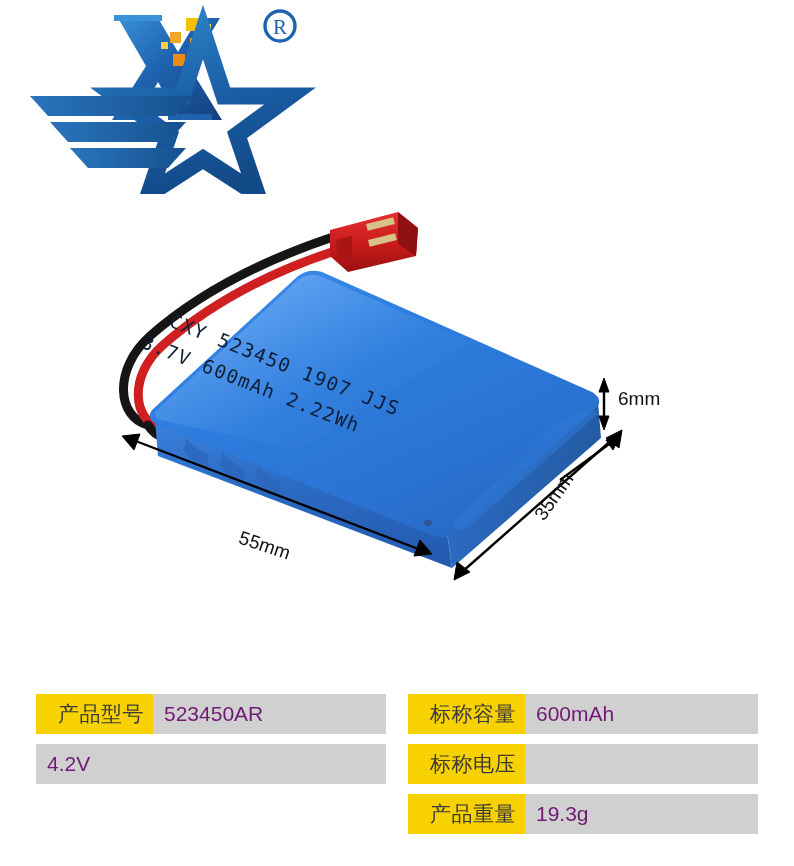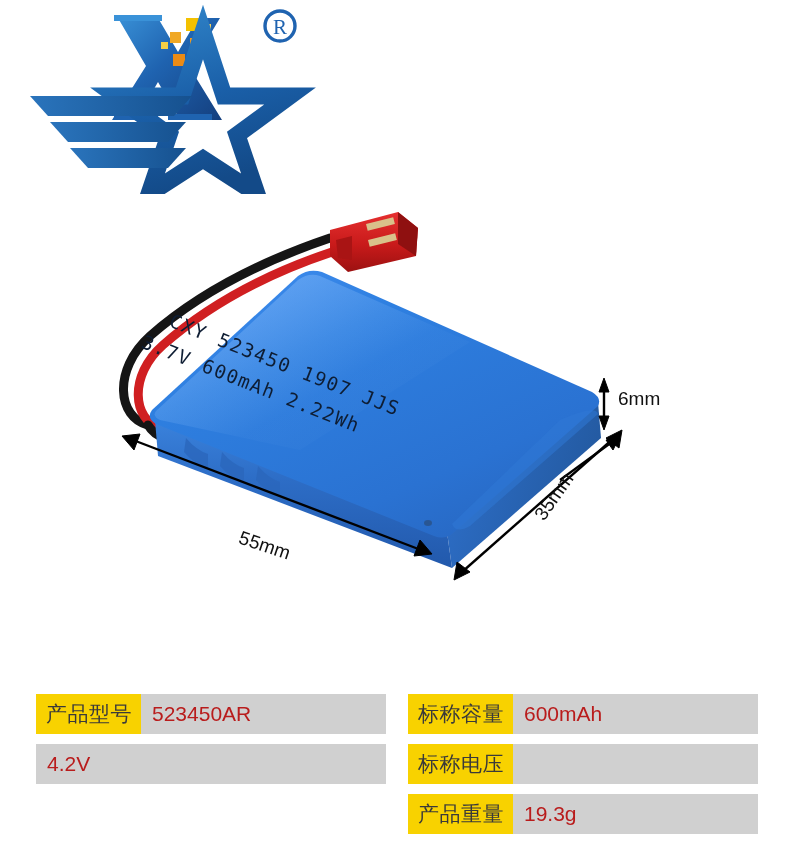"产品型号" .spec-label { padding: 0 9px 0 10px -> 0 9px 0 22px }
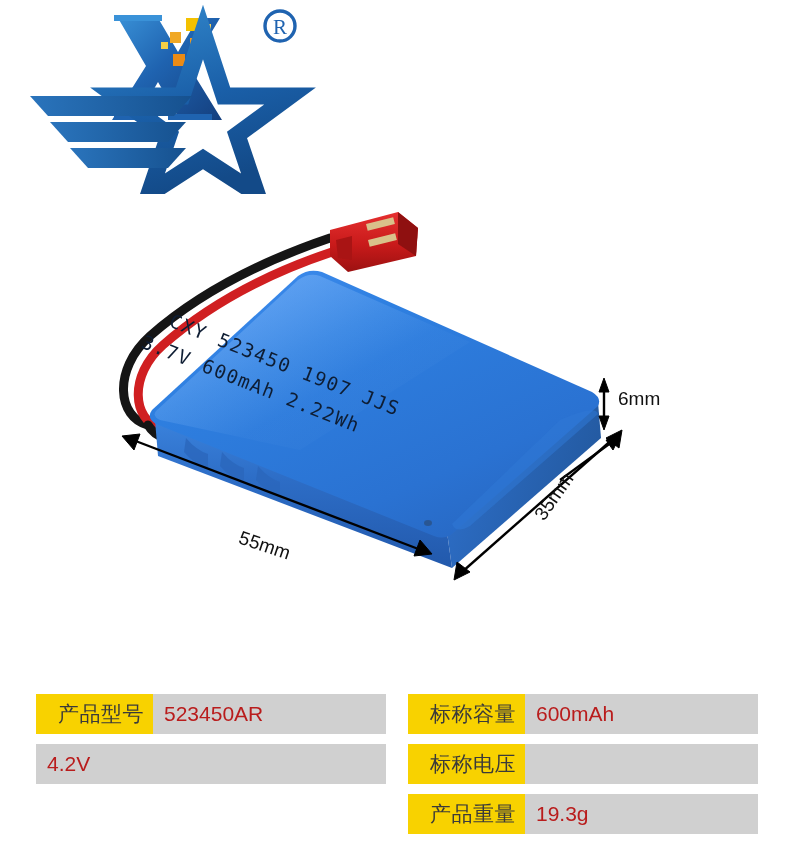"523450AR" .spec-value { color: #b91c1c -> #701a75 }
